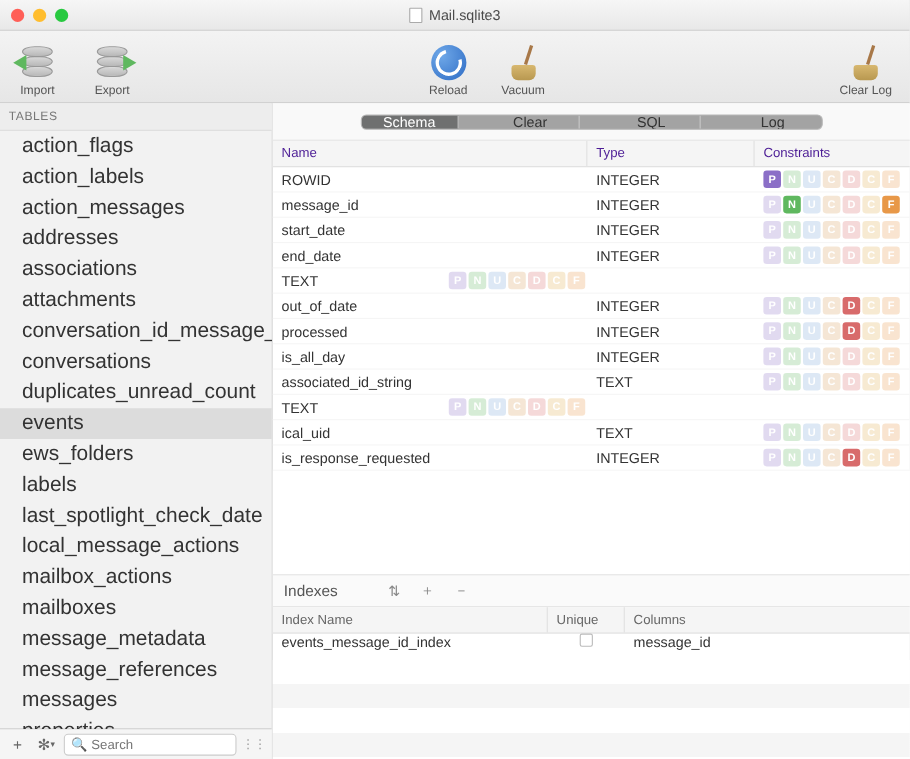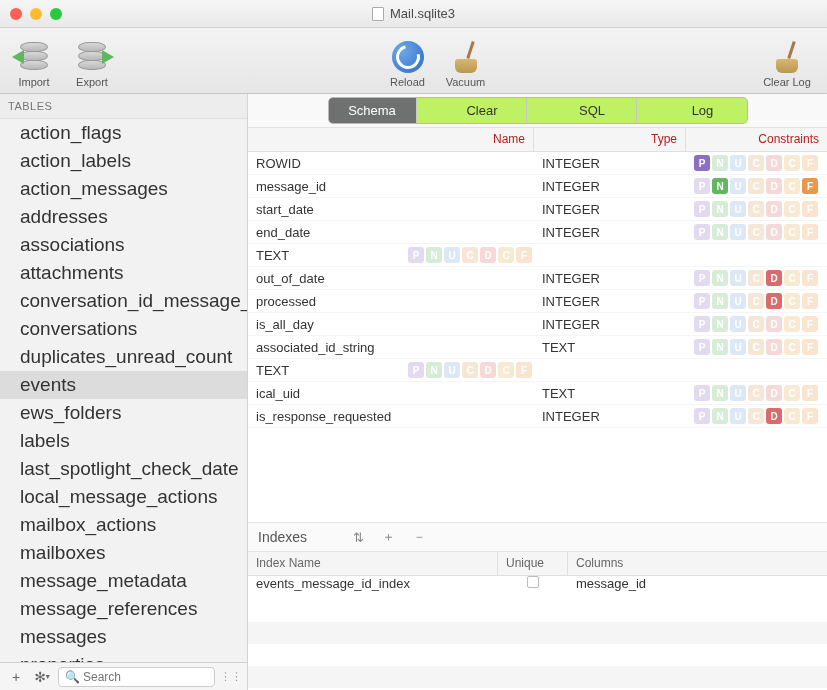"Import" .tool-group { gap: 10px -> 20px }
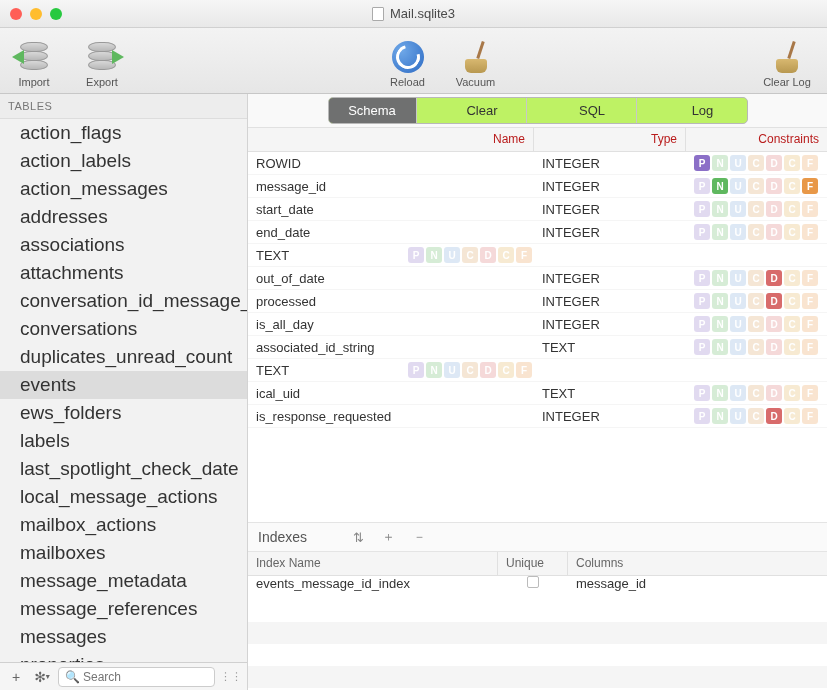"Schema" .seg-control { background: #bef264 -> #a3a3a3; height: 27px -> 14px }
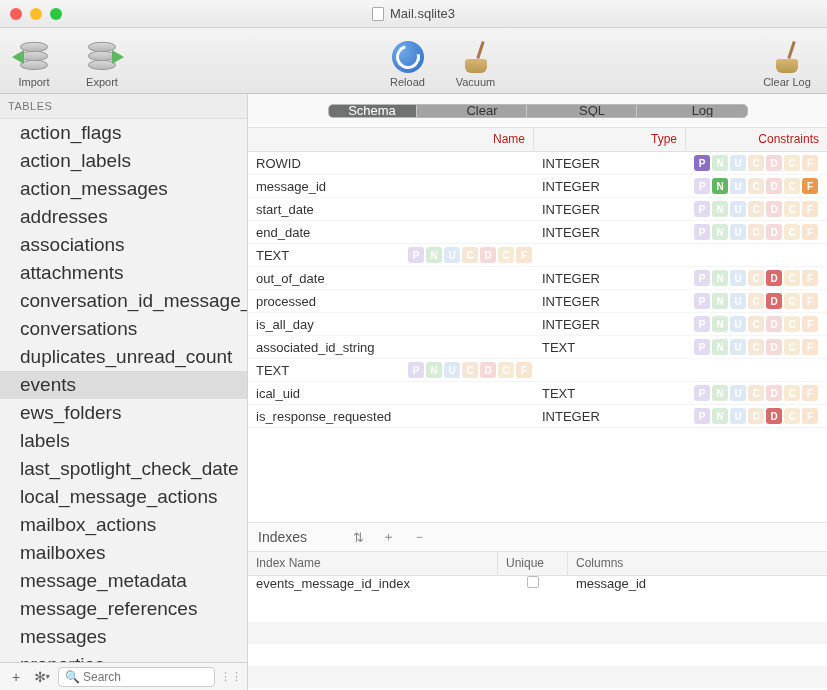"Name" .cols-header { color: #b91c1c -> #4c1d95; text-align: right -> none }
